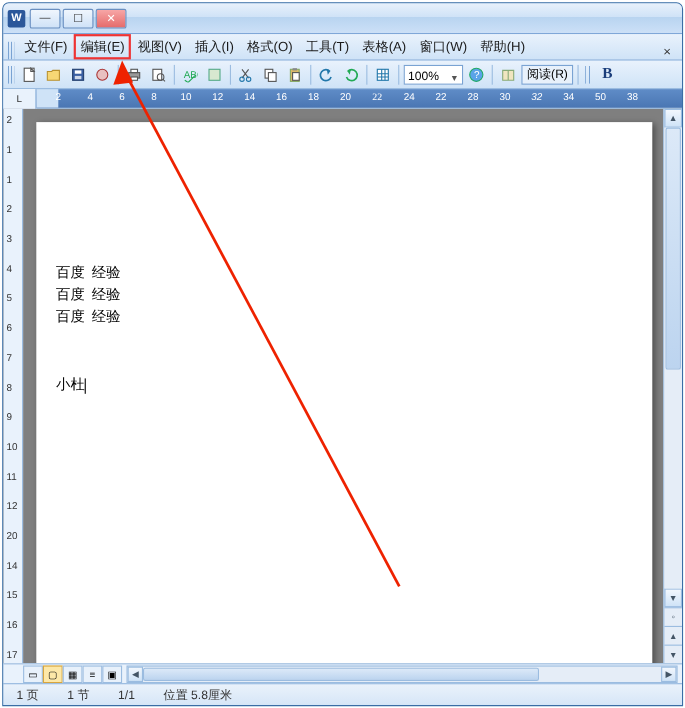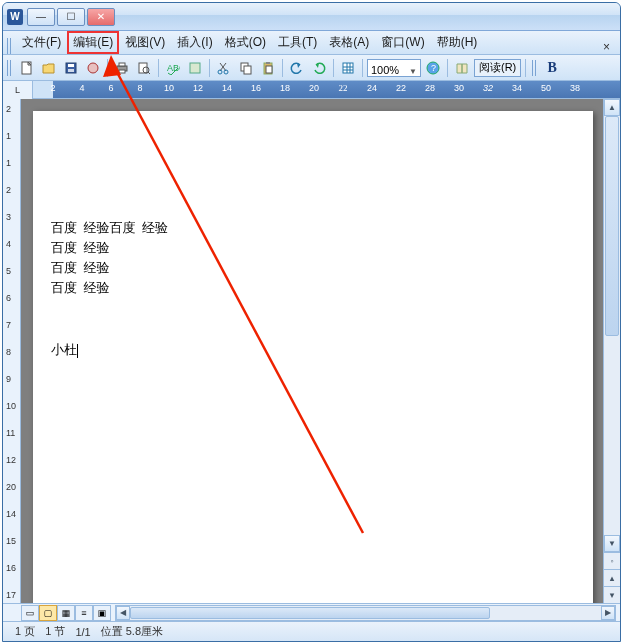"百度 经验百度 经验" div.doc-text { html: <div>百度 经验百度 经验</div> -> none }
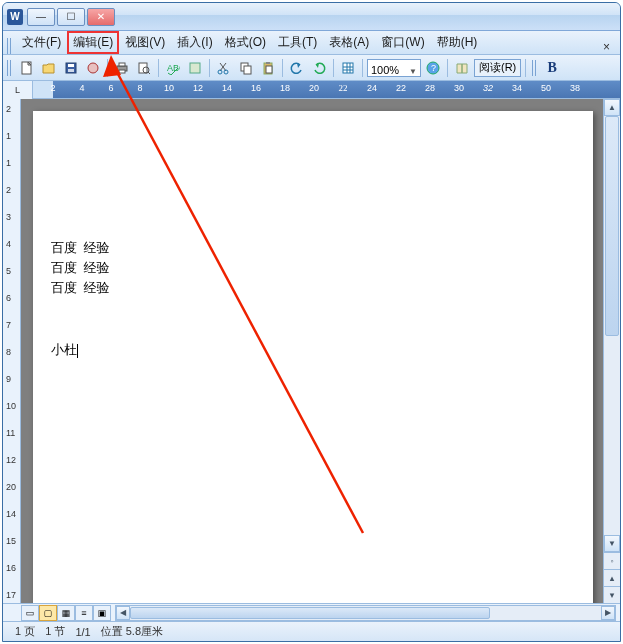"1 页" .statusbar { gap: 2px -> 18px }
